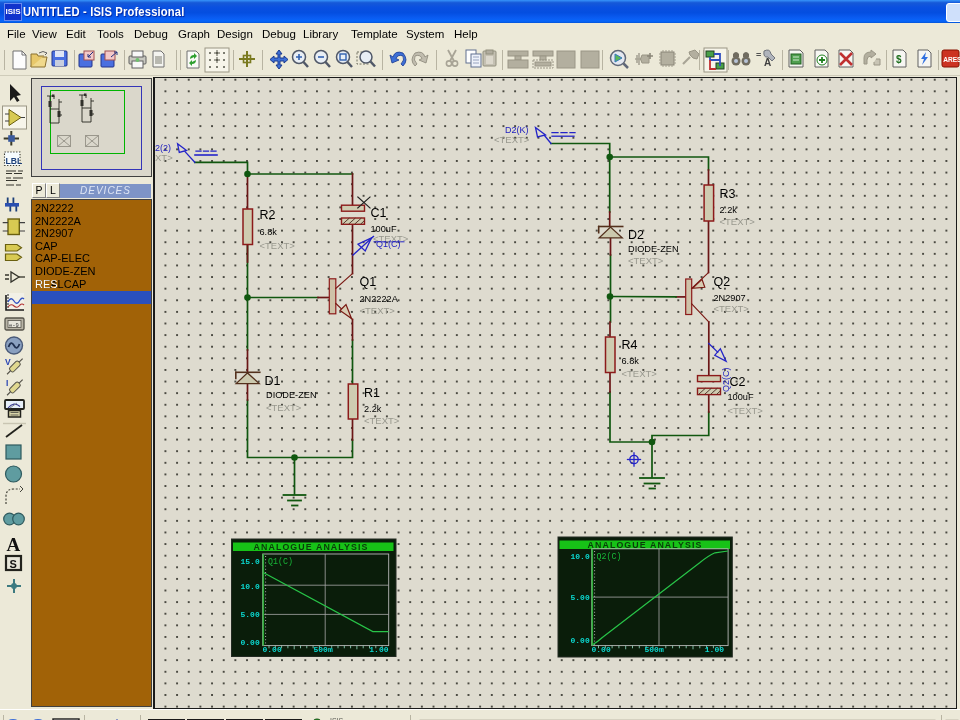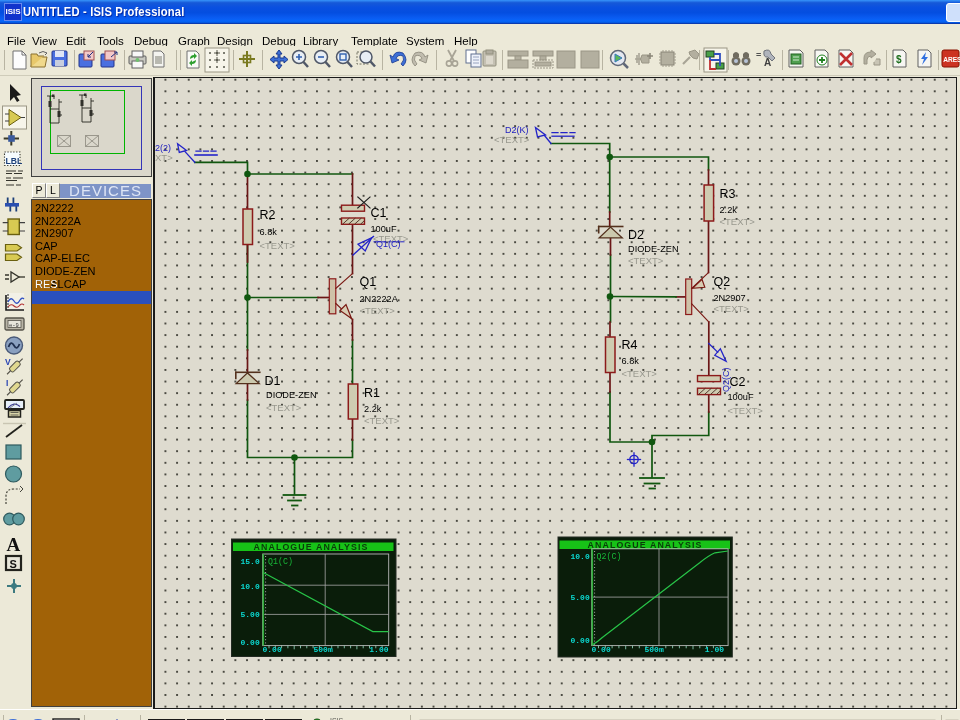"File" #menubar { top: 30px -> 23px }
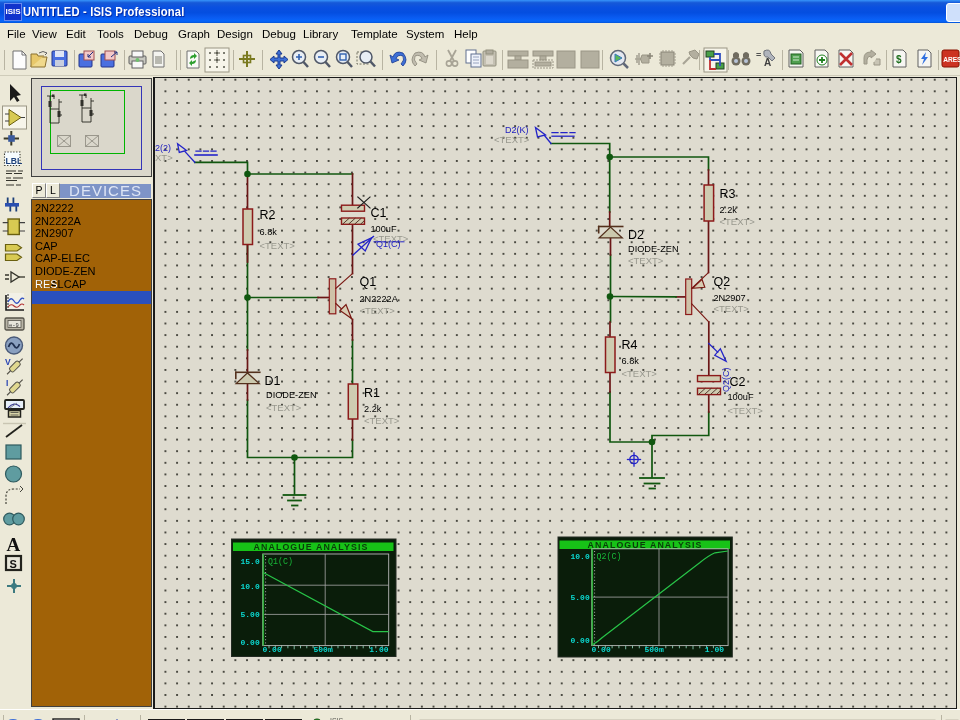"DEVICES" #devhdr { font-size: 15px -> 10px; font-style: none -> italic }
